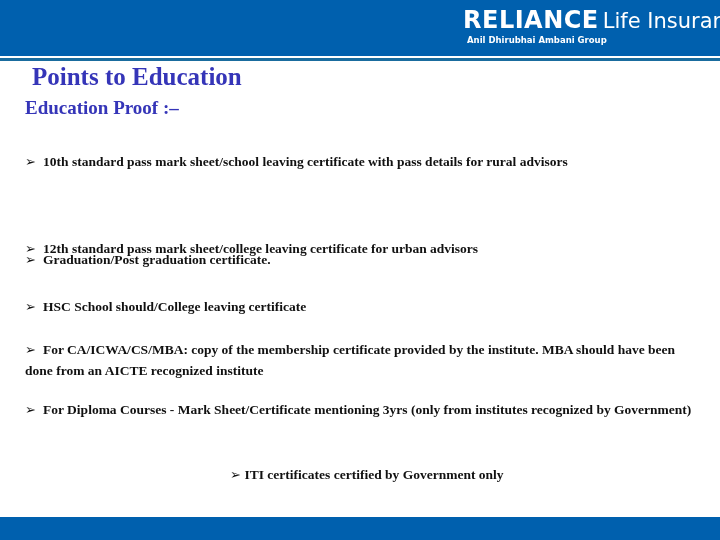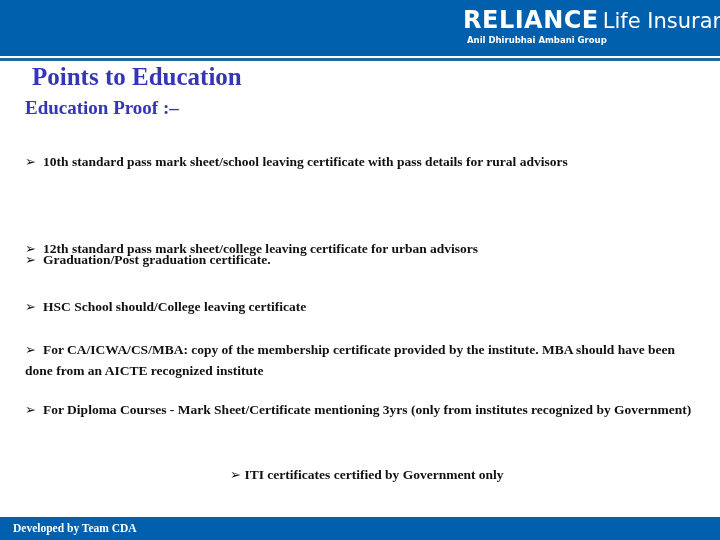"Developed by Team CDA" span.footer-left { html: <span>Developed by Team CDA</span> -> none }
